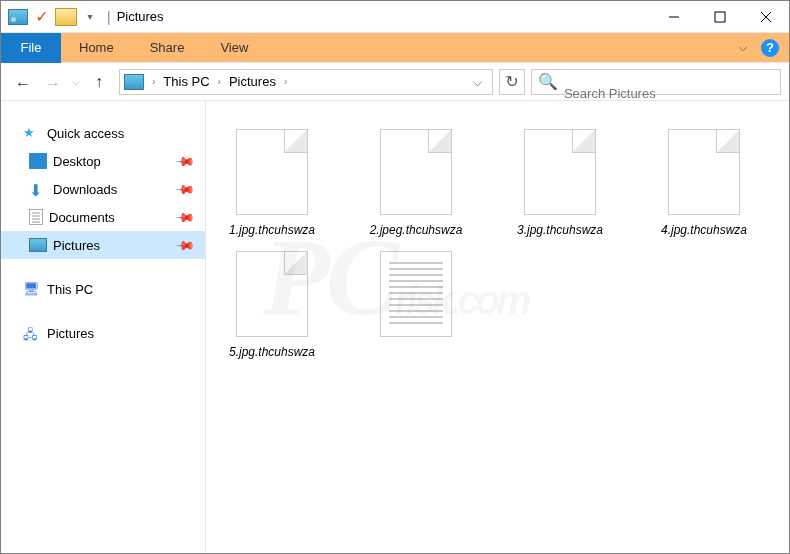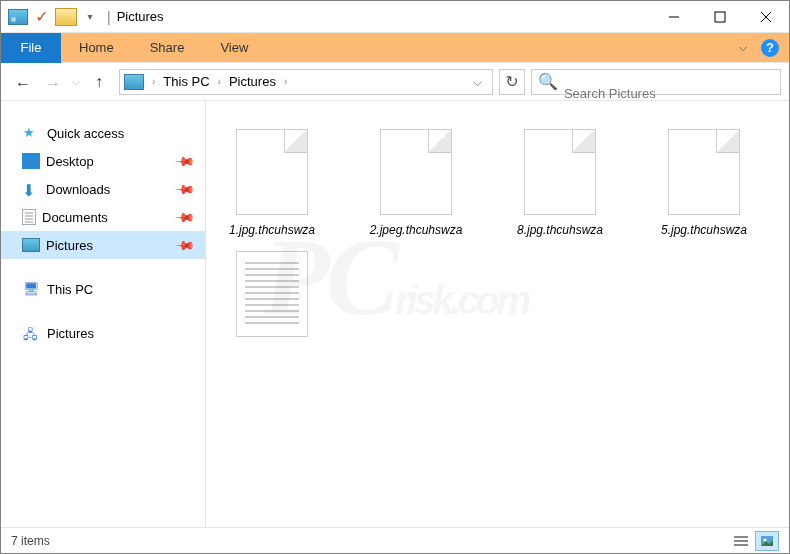"Desktop" .tree-item { padding-left: 21px -> 28px }
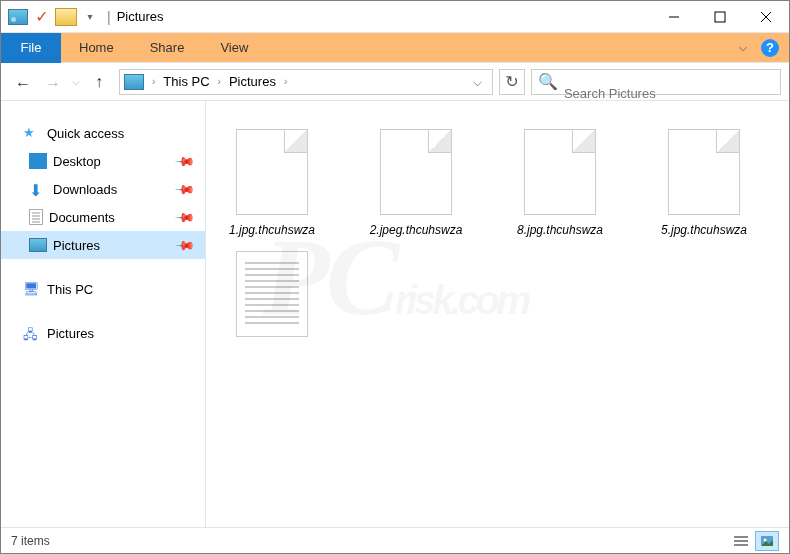"8.jpg.thcuhswza" div.file-name { text: 8.jpg.thcuhswza -> 3.jpg.thcuhswza }
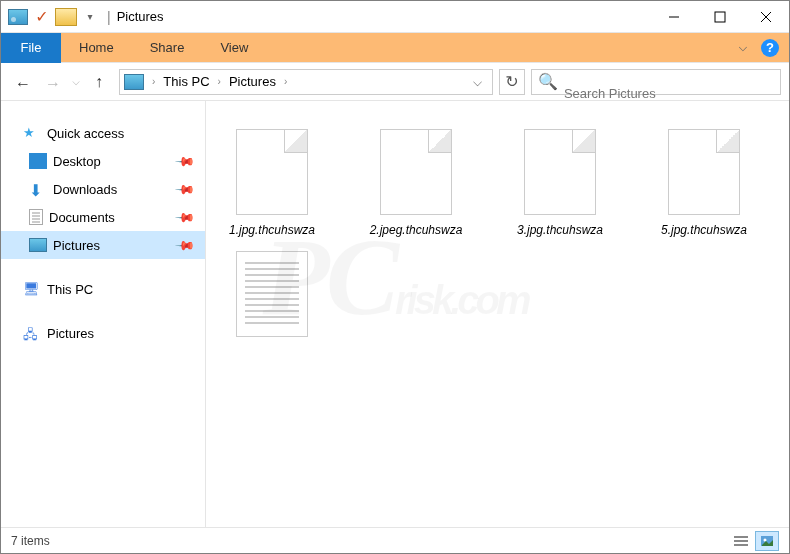"4.jpg.thcuhswza" div.file-item { html: none -> <div> <div></div> <div>4.jpg.thcuhswza</div> </div> }
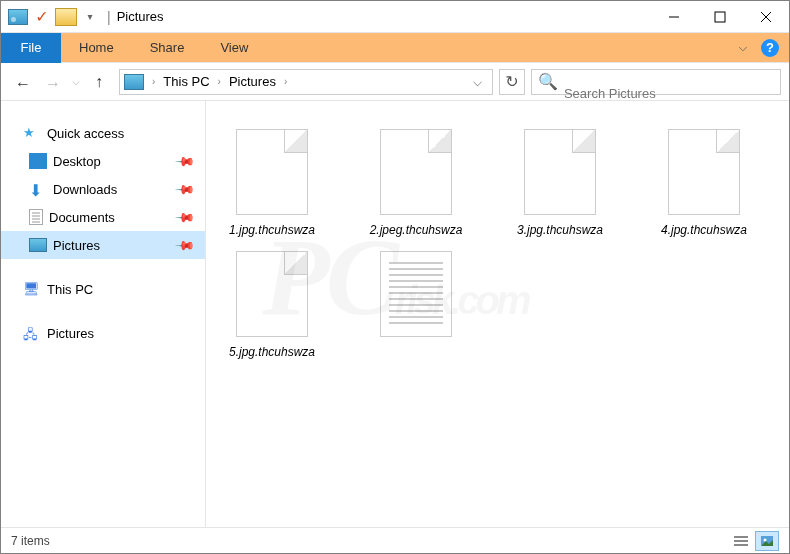"7 items" div.statusbar { html: <div> <span>7 items</span> <div> <div> <svg> <rect></rect> <rect></rect> <rect></rect> </svg> </div> <div> <svg> <rect></rect> <circle></circle> <path></path> </svg> </div> </div> </div> -> none }
